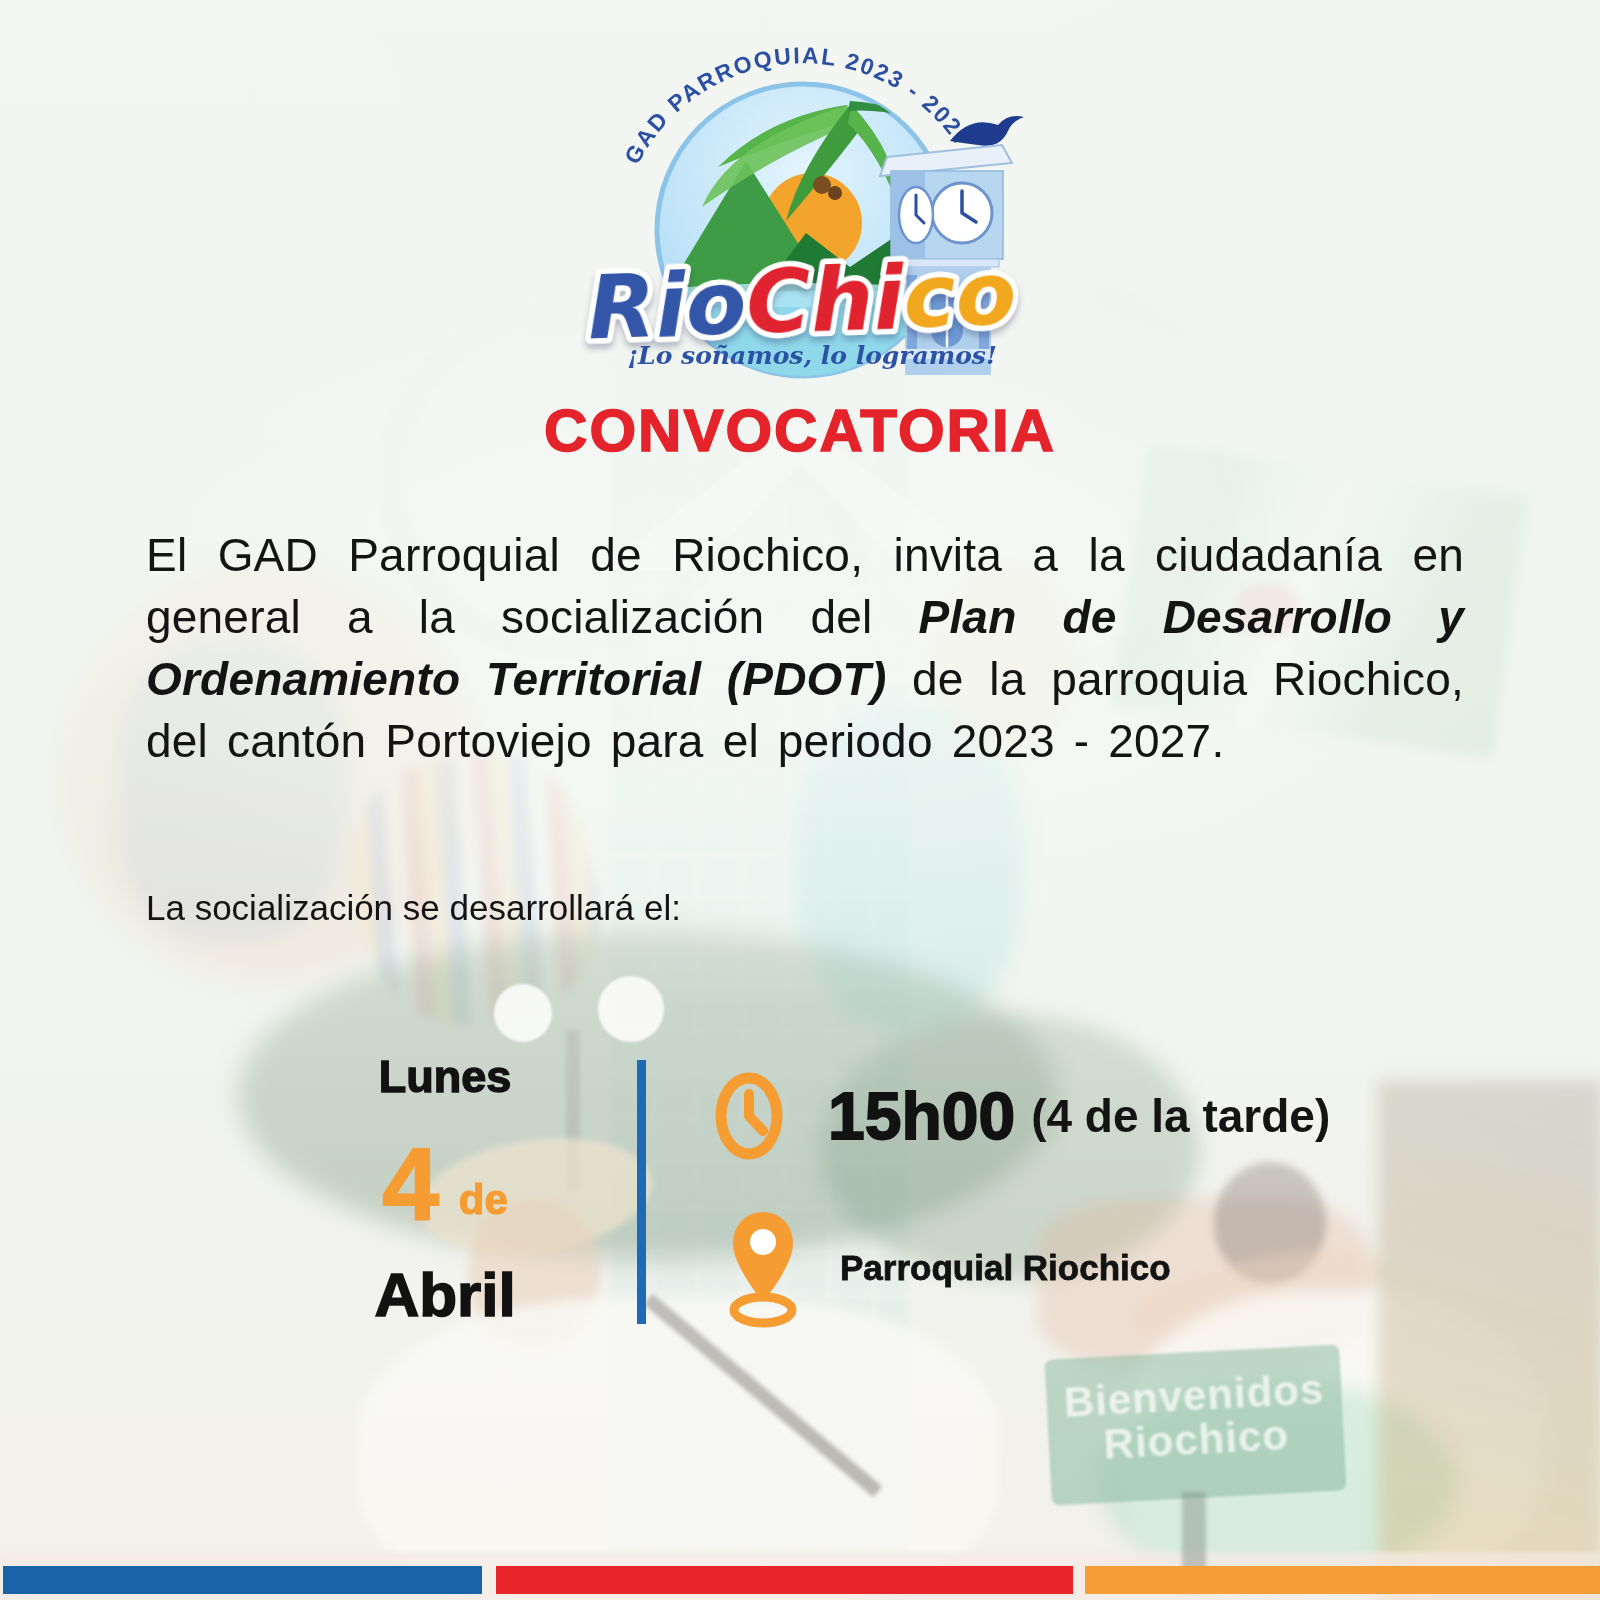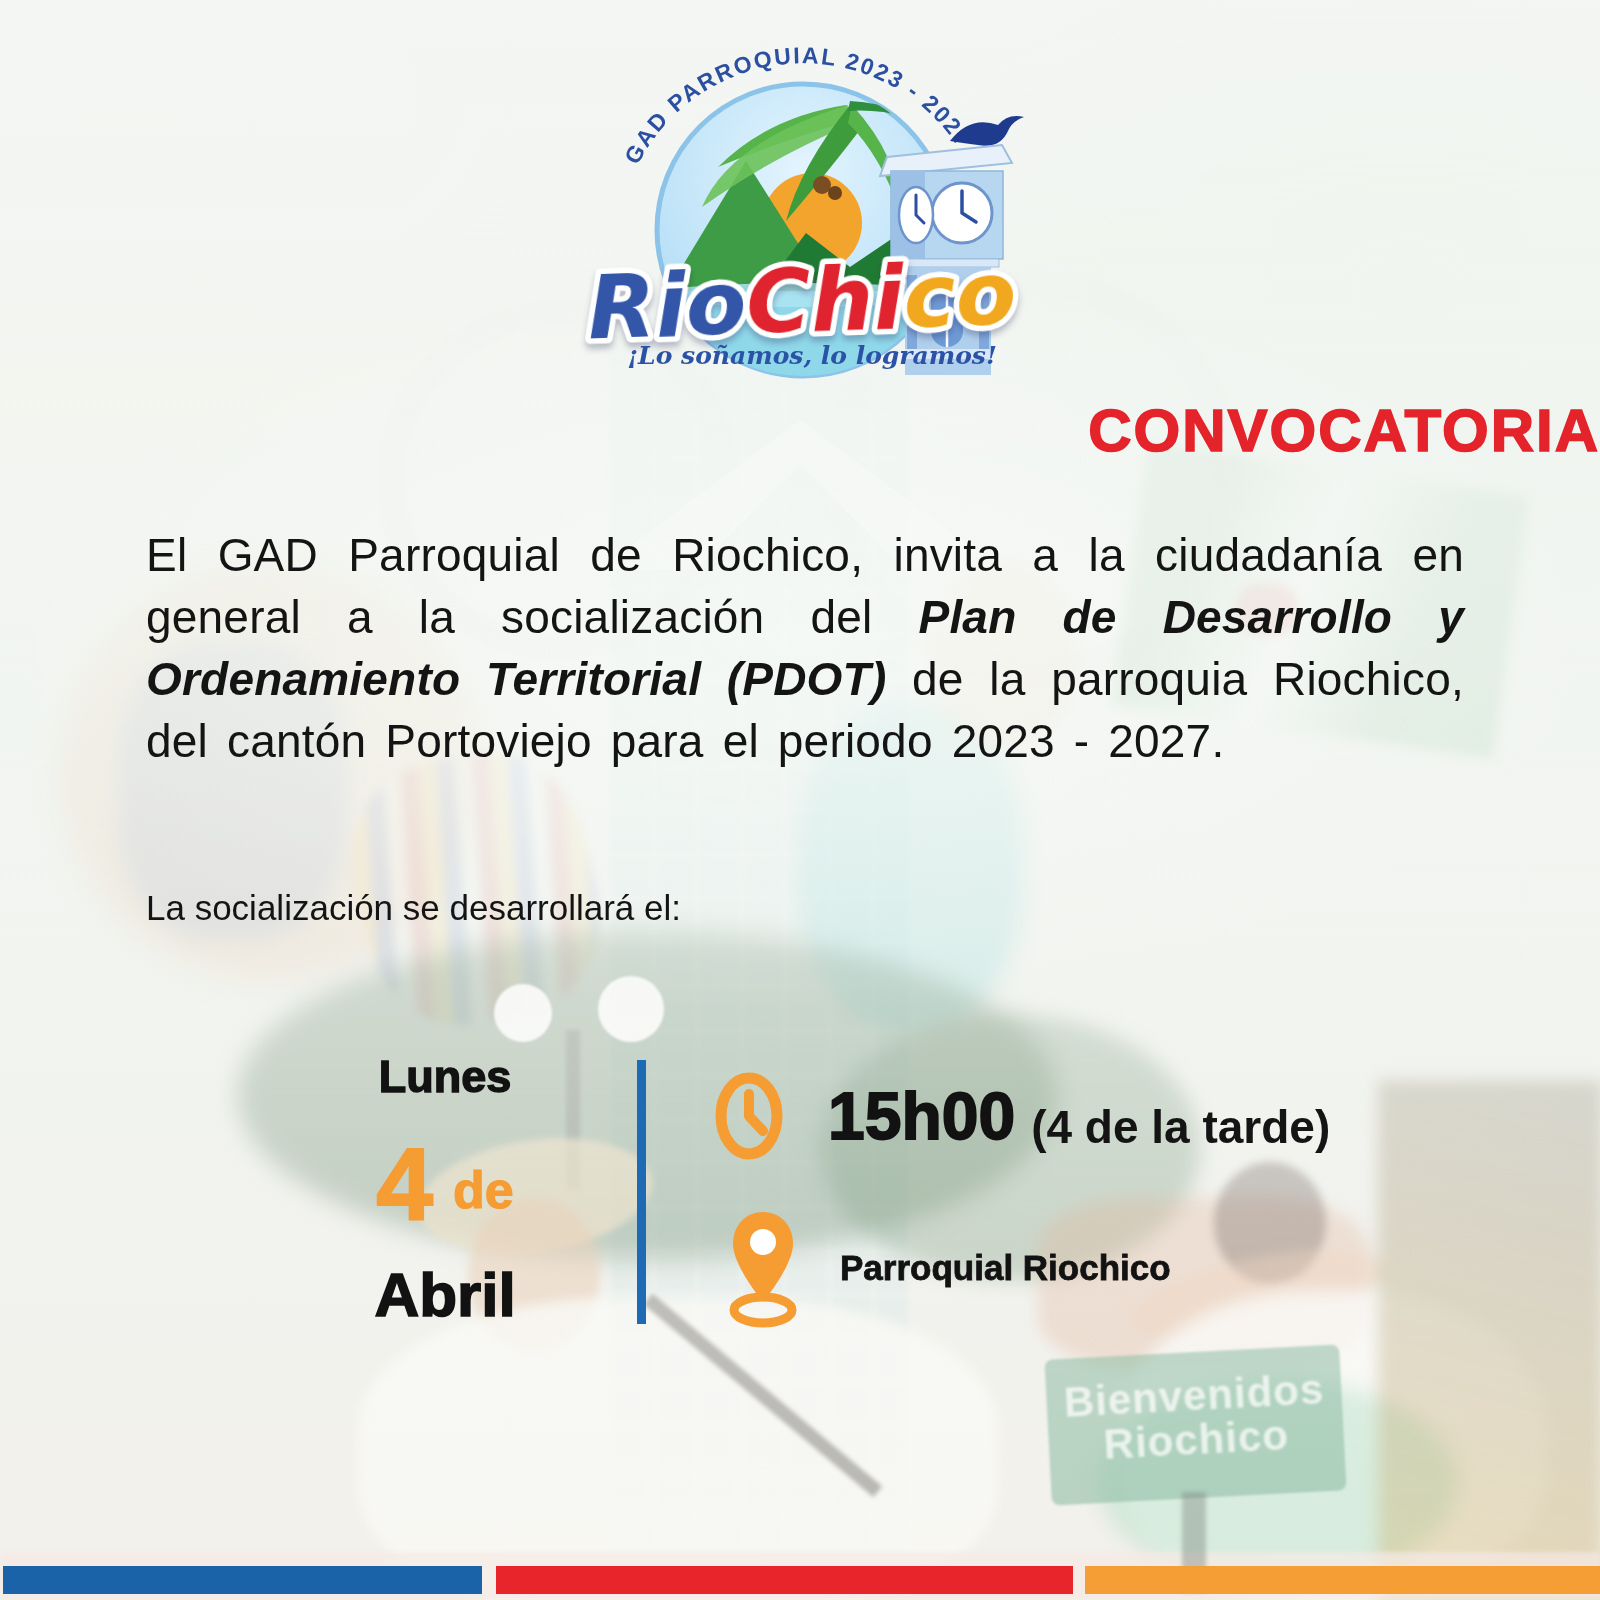"CONVOCATORIA" .title { text-align: right -> center }
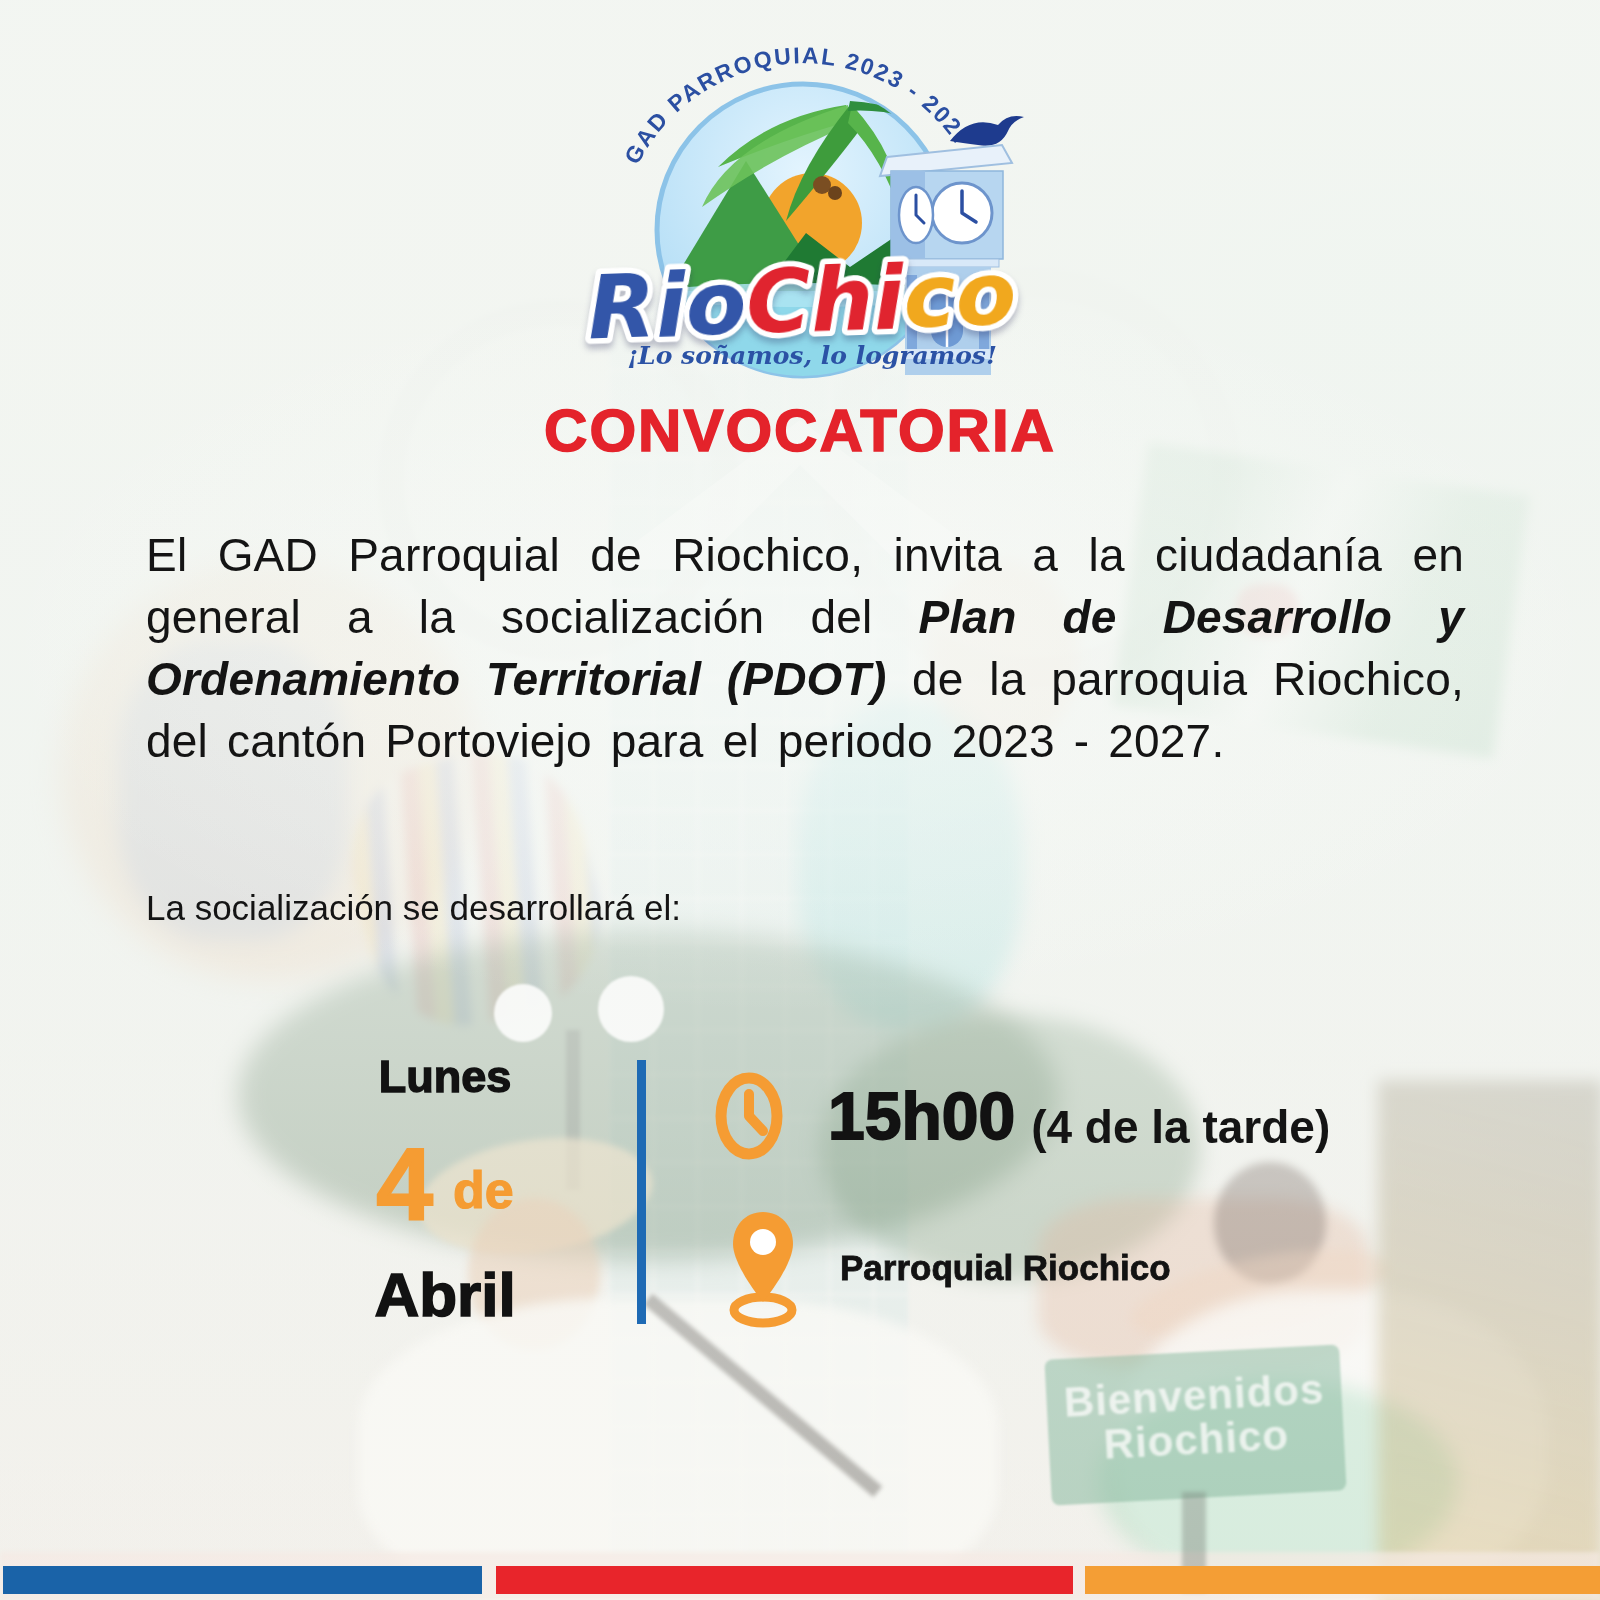"15h00" .time-text { align-items: flex-end -> center }
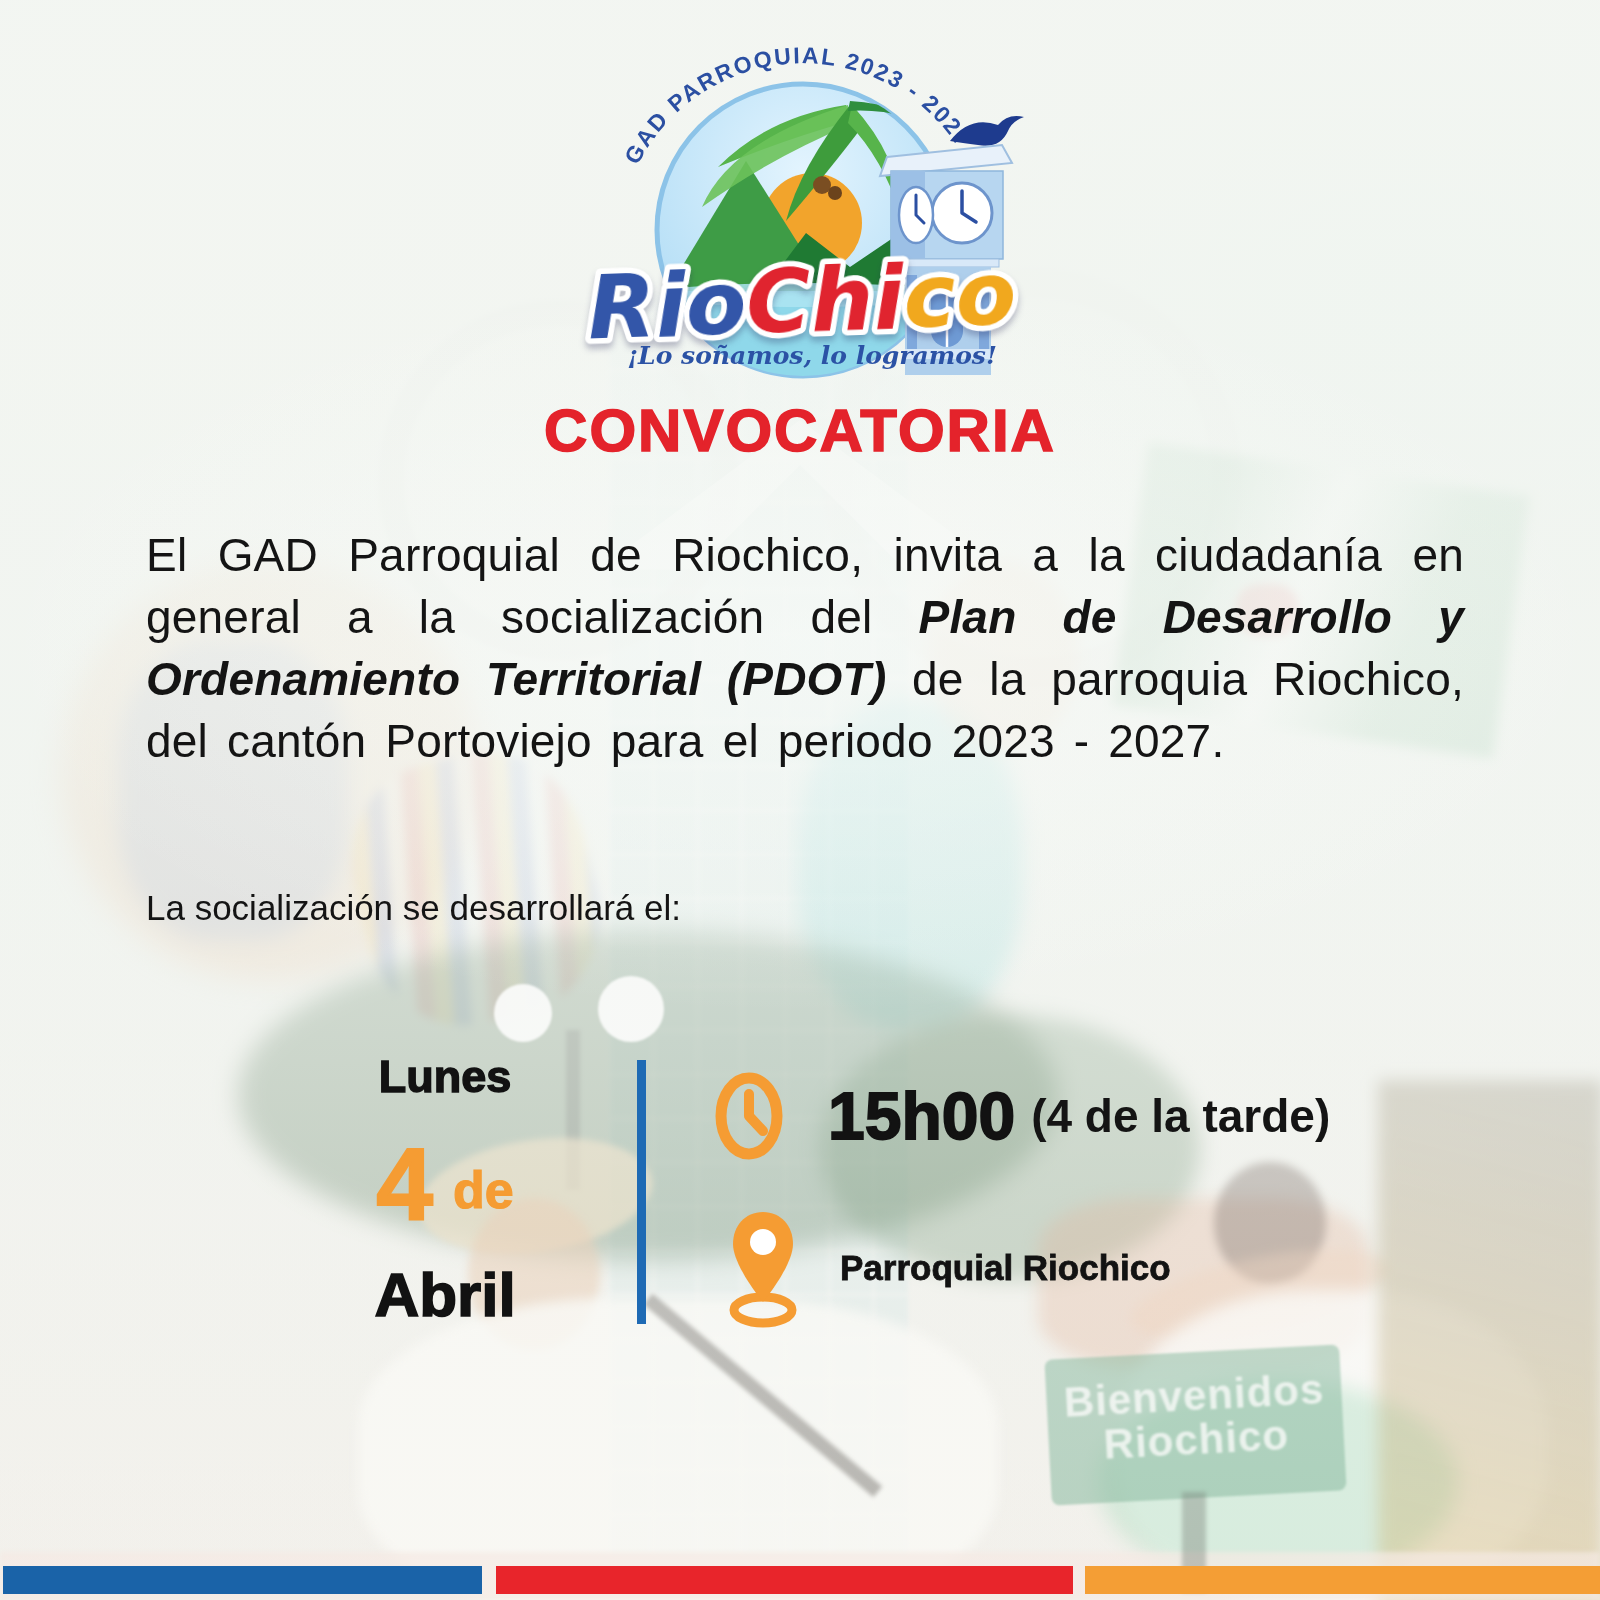"de" .de { font-size: 52px -> 42px; margin-bottom: 16px -> 6px }
